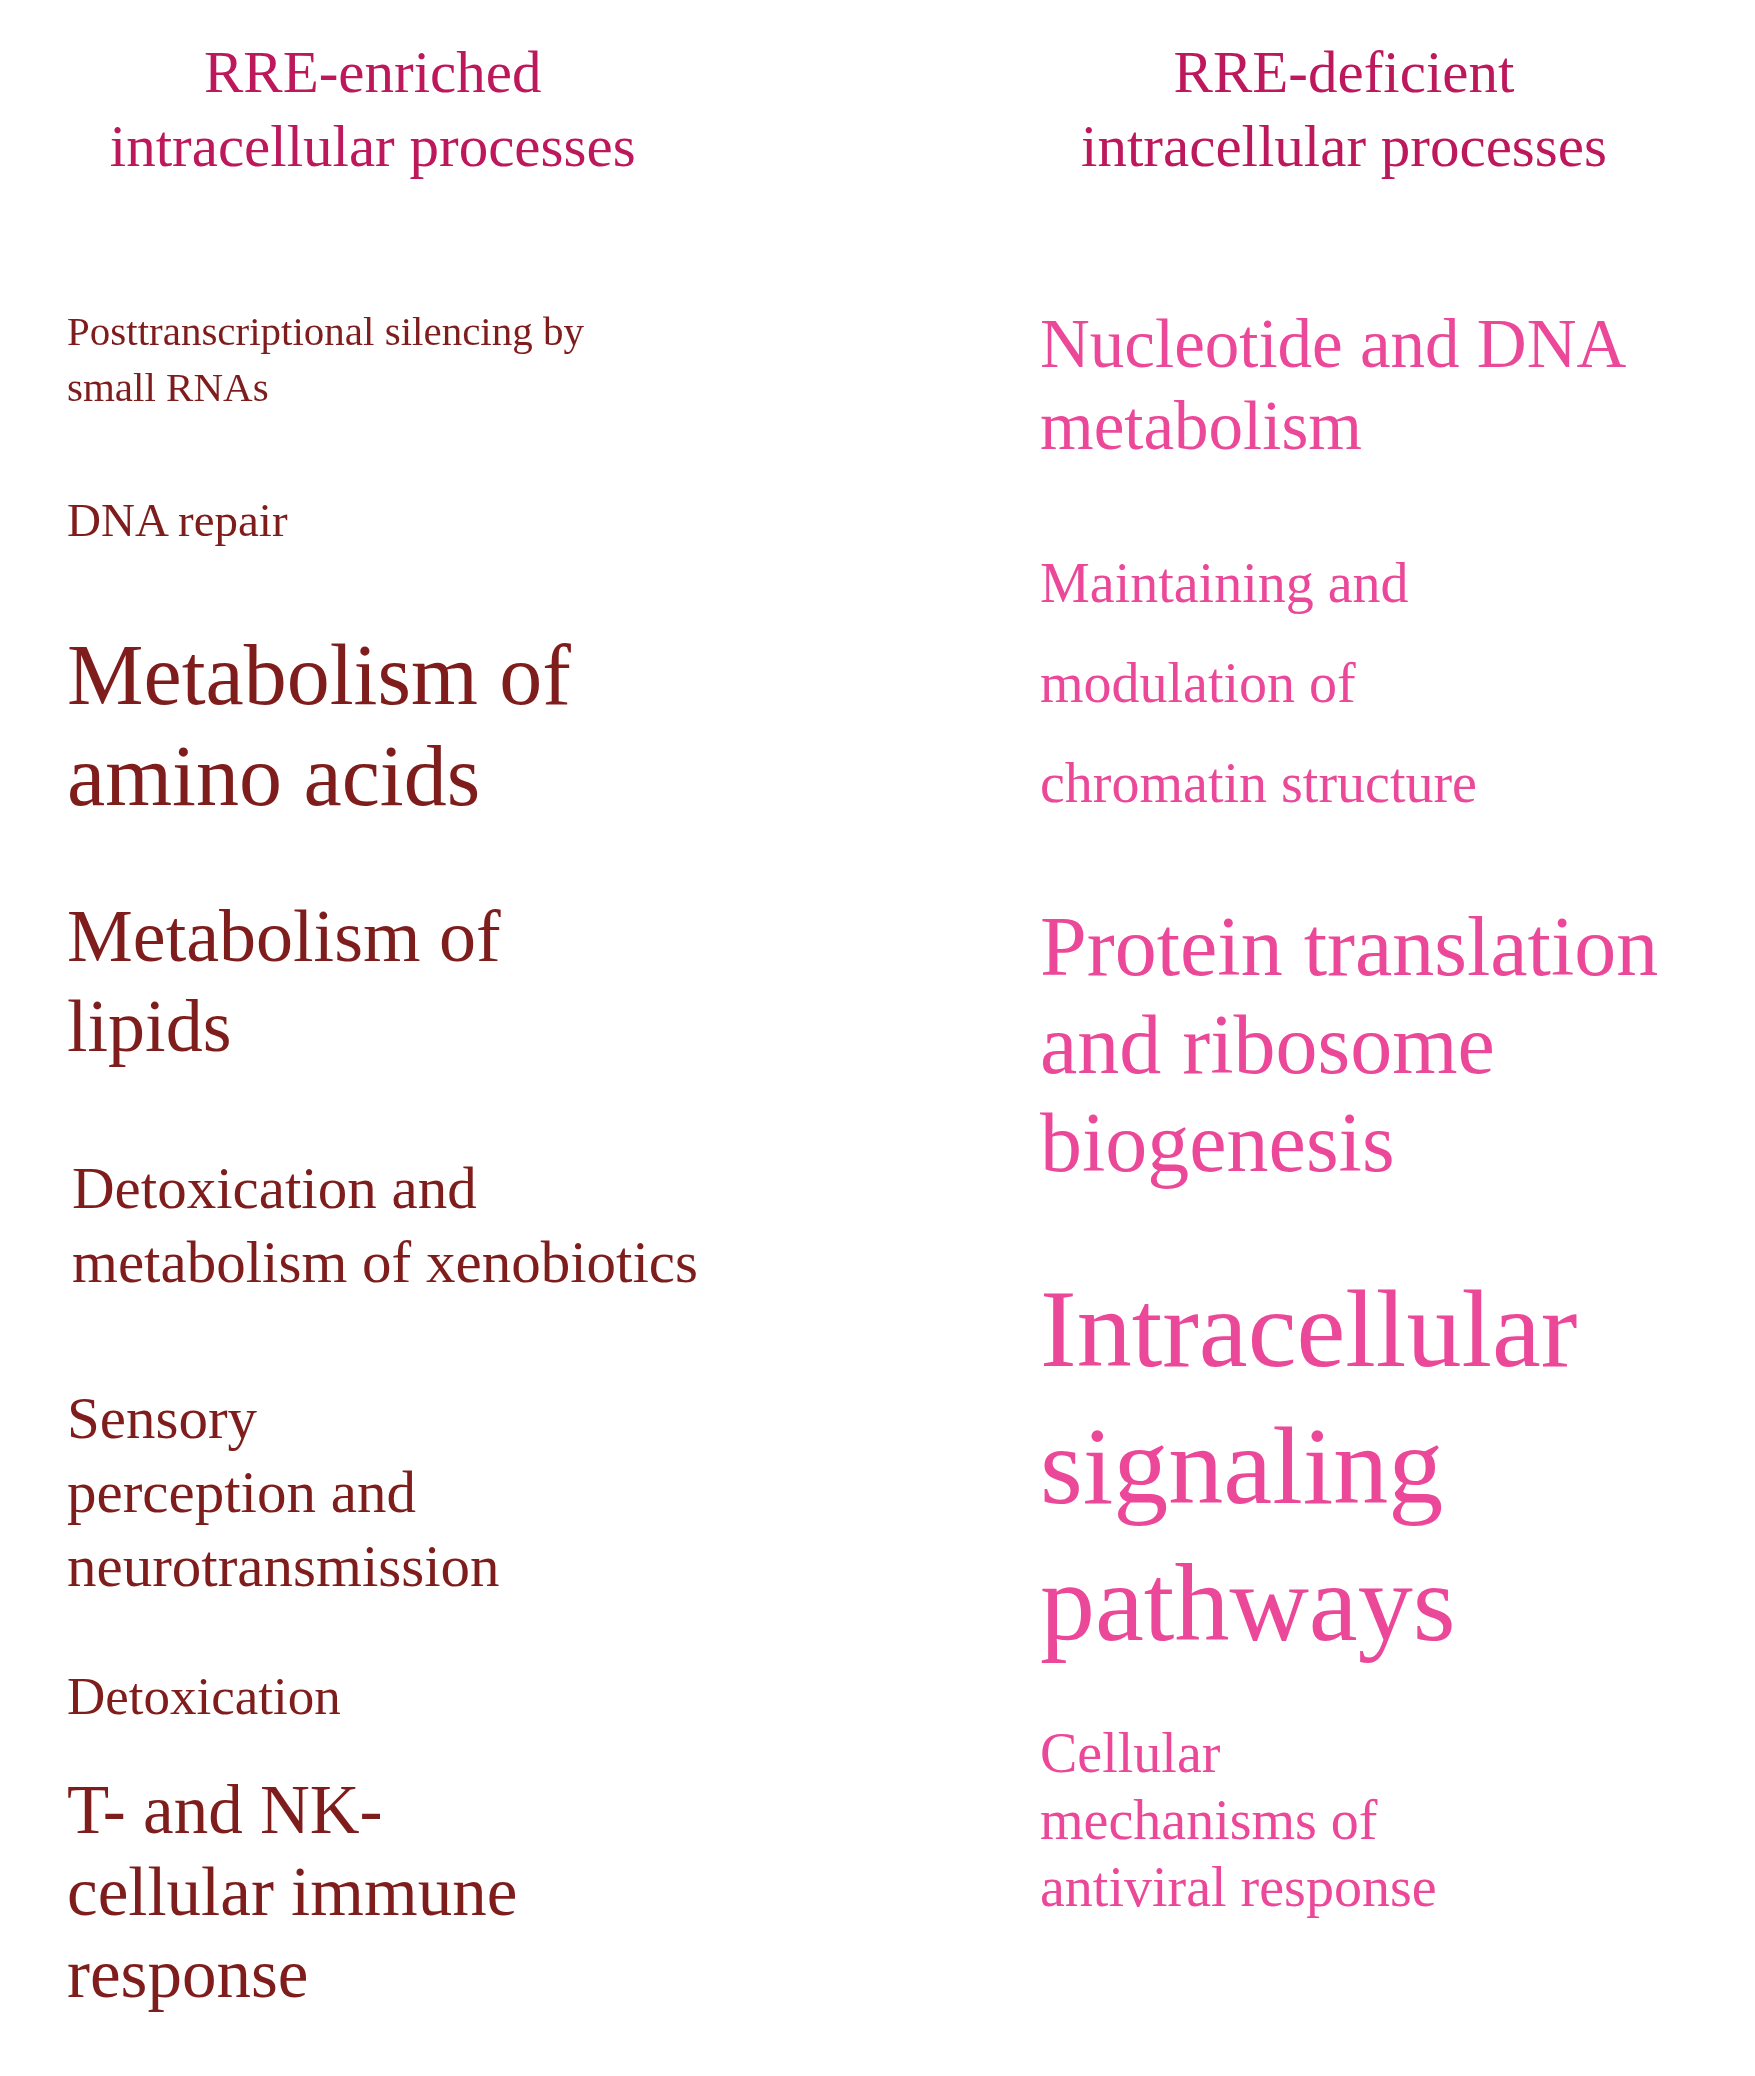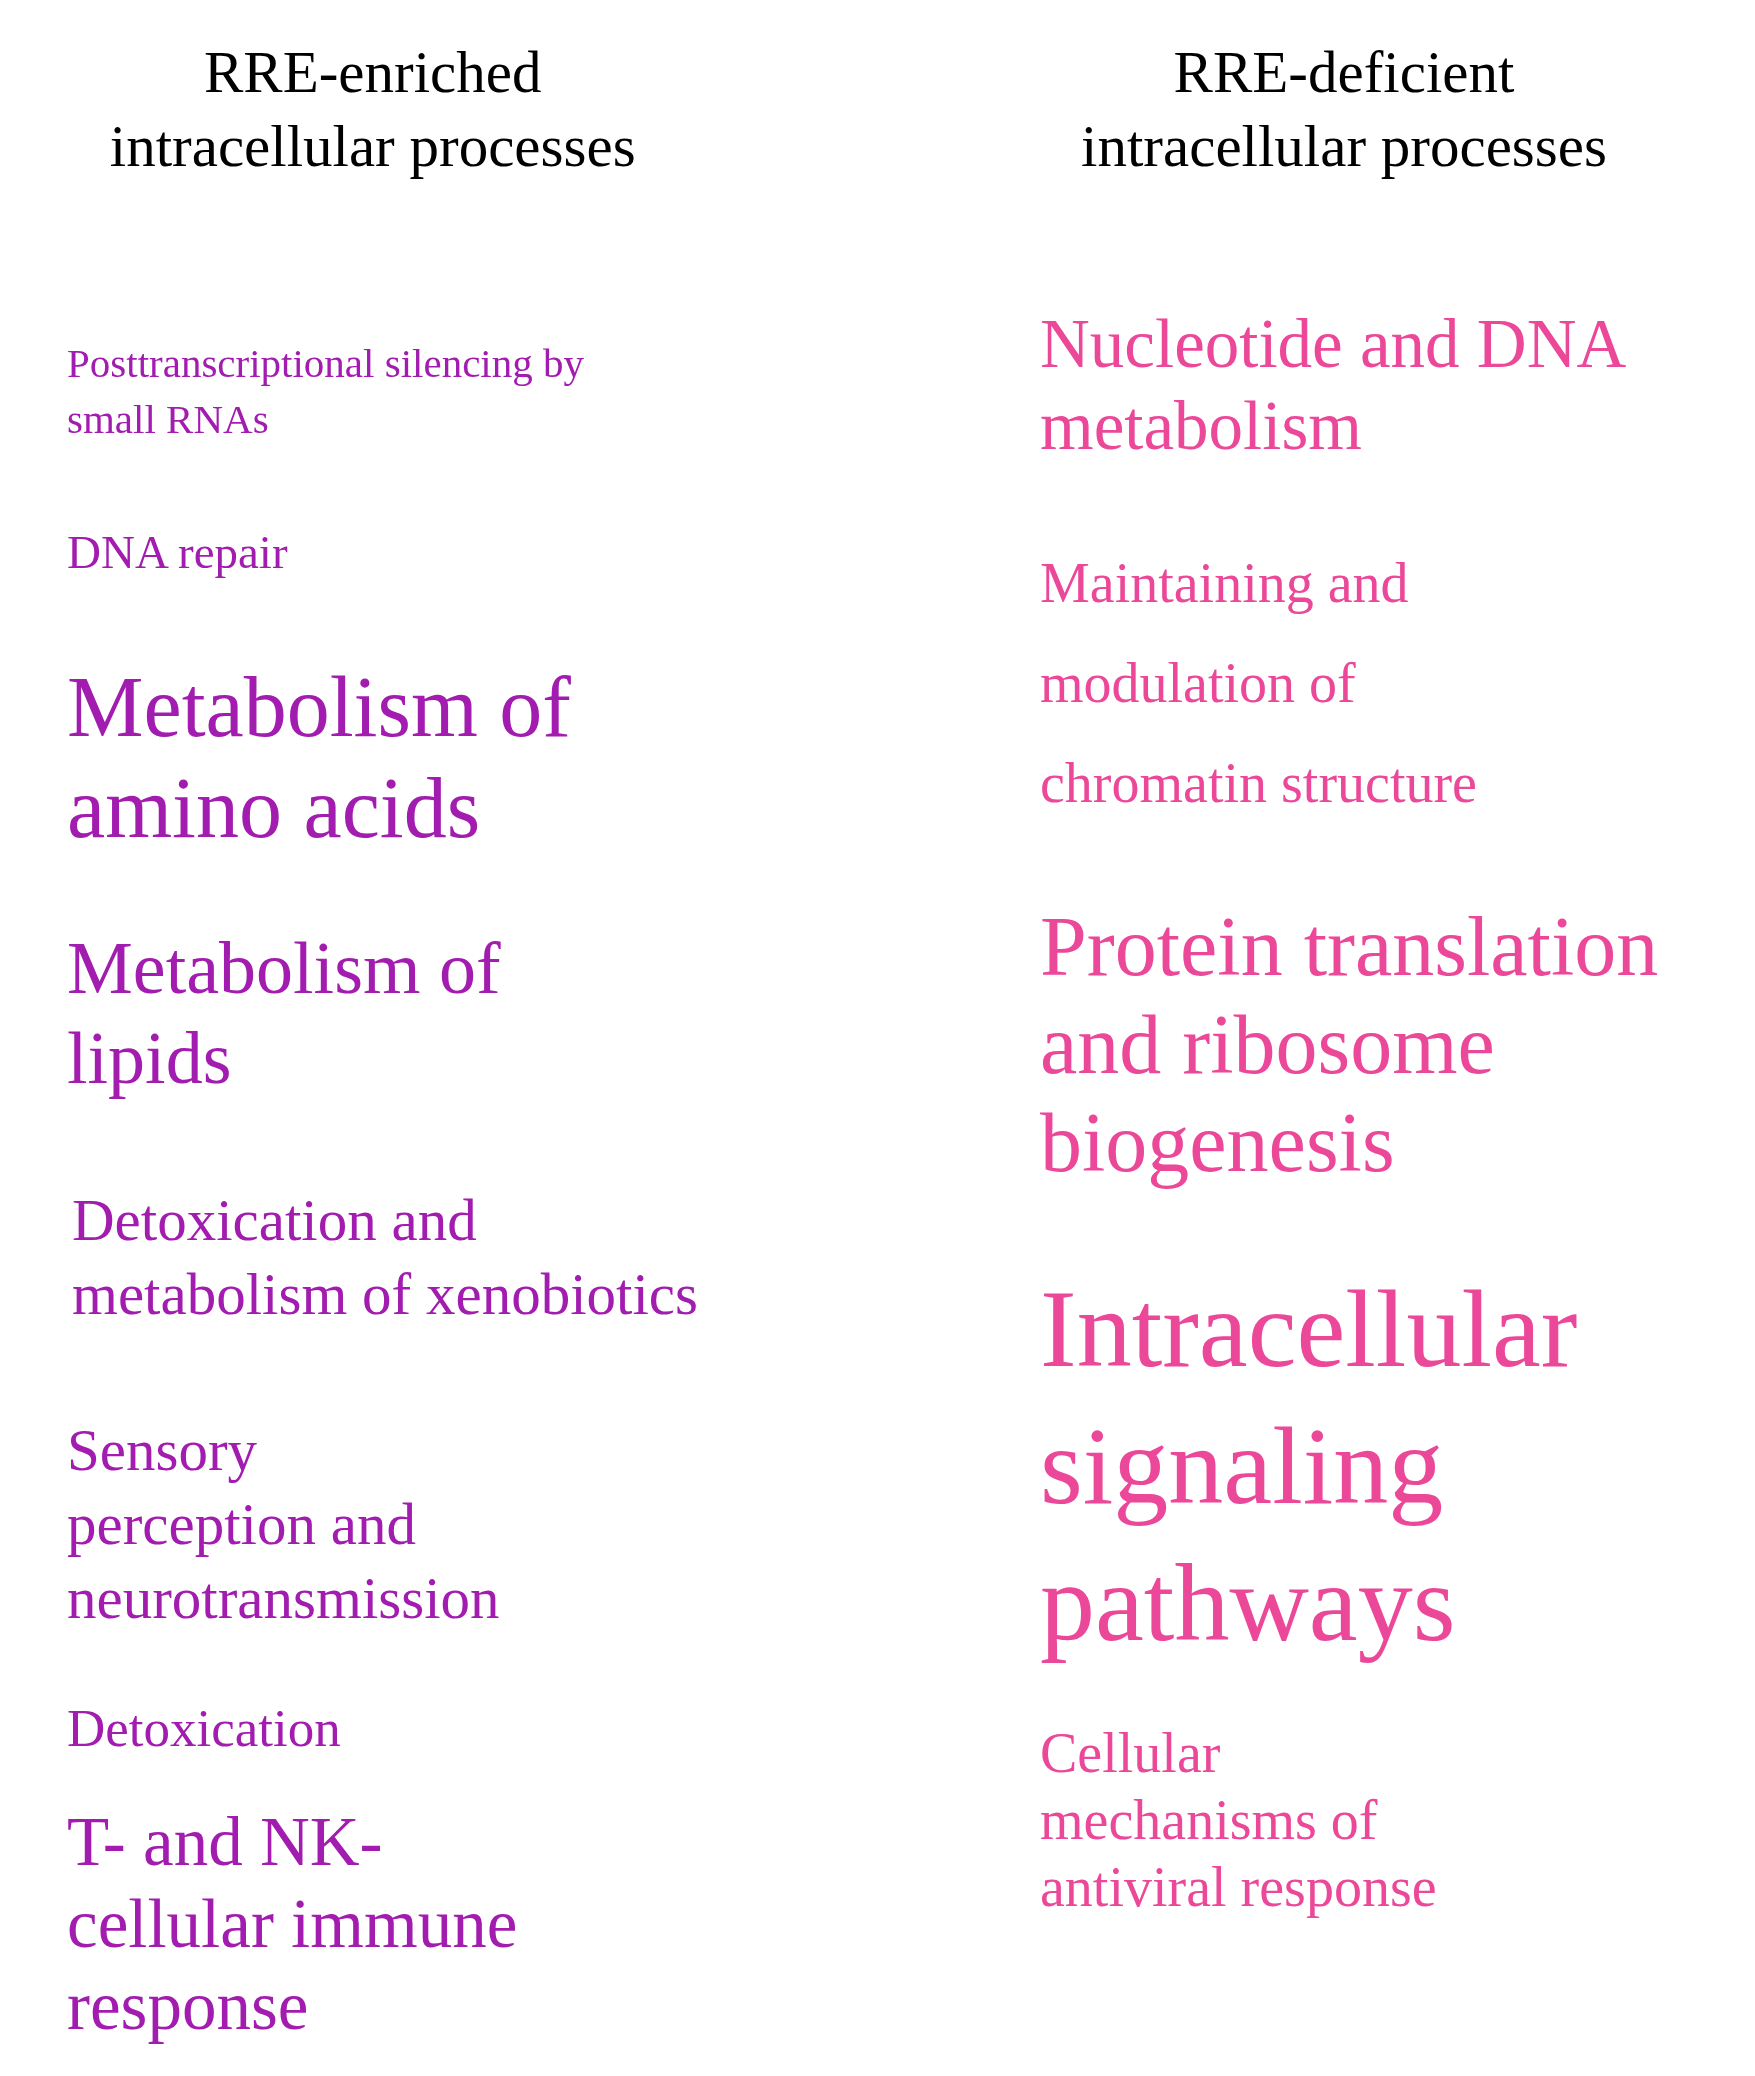"RRE-enriched" .hdr { color: #000000 -> #be185d }
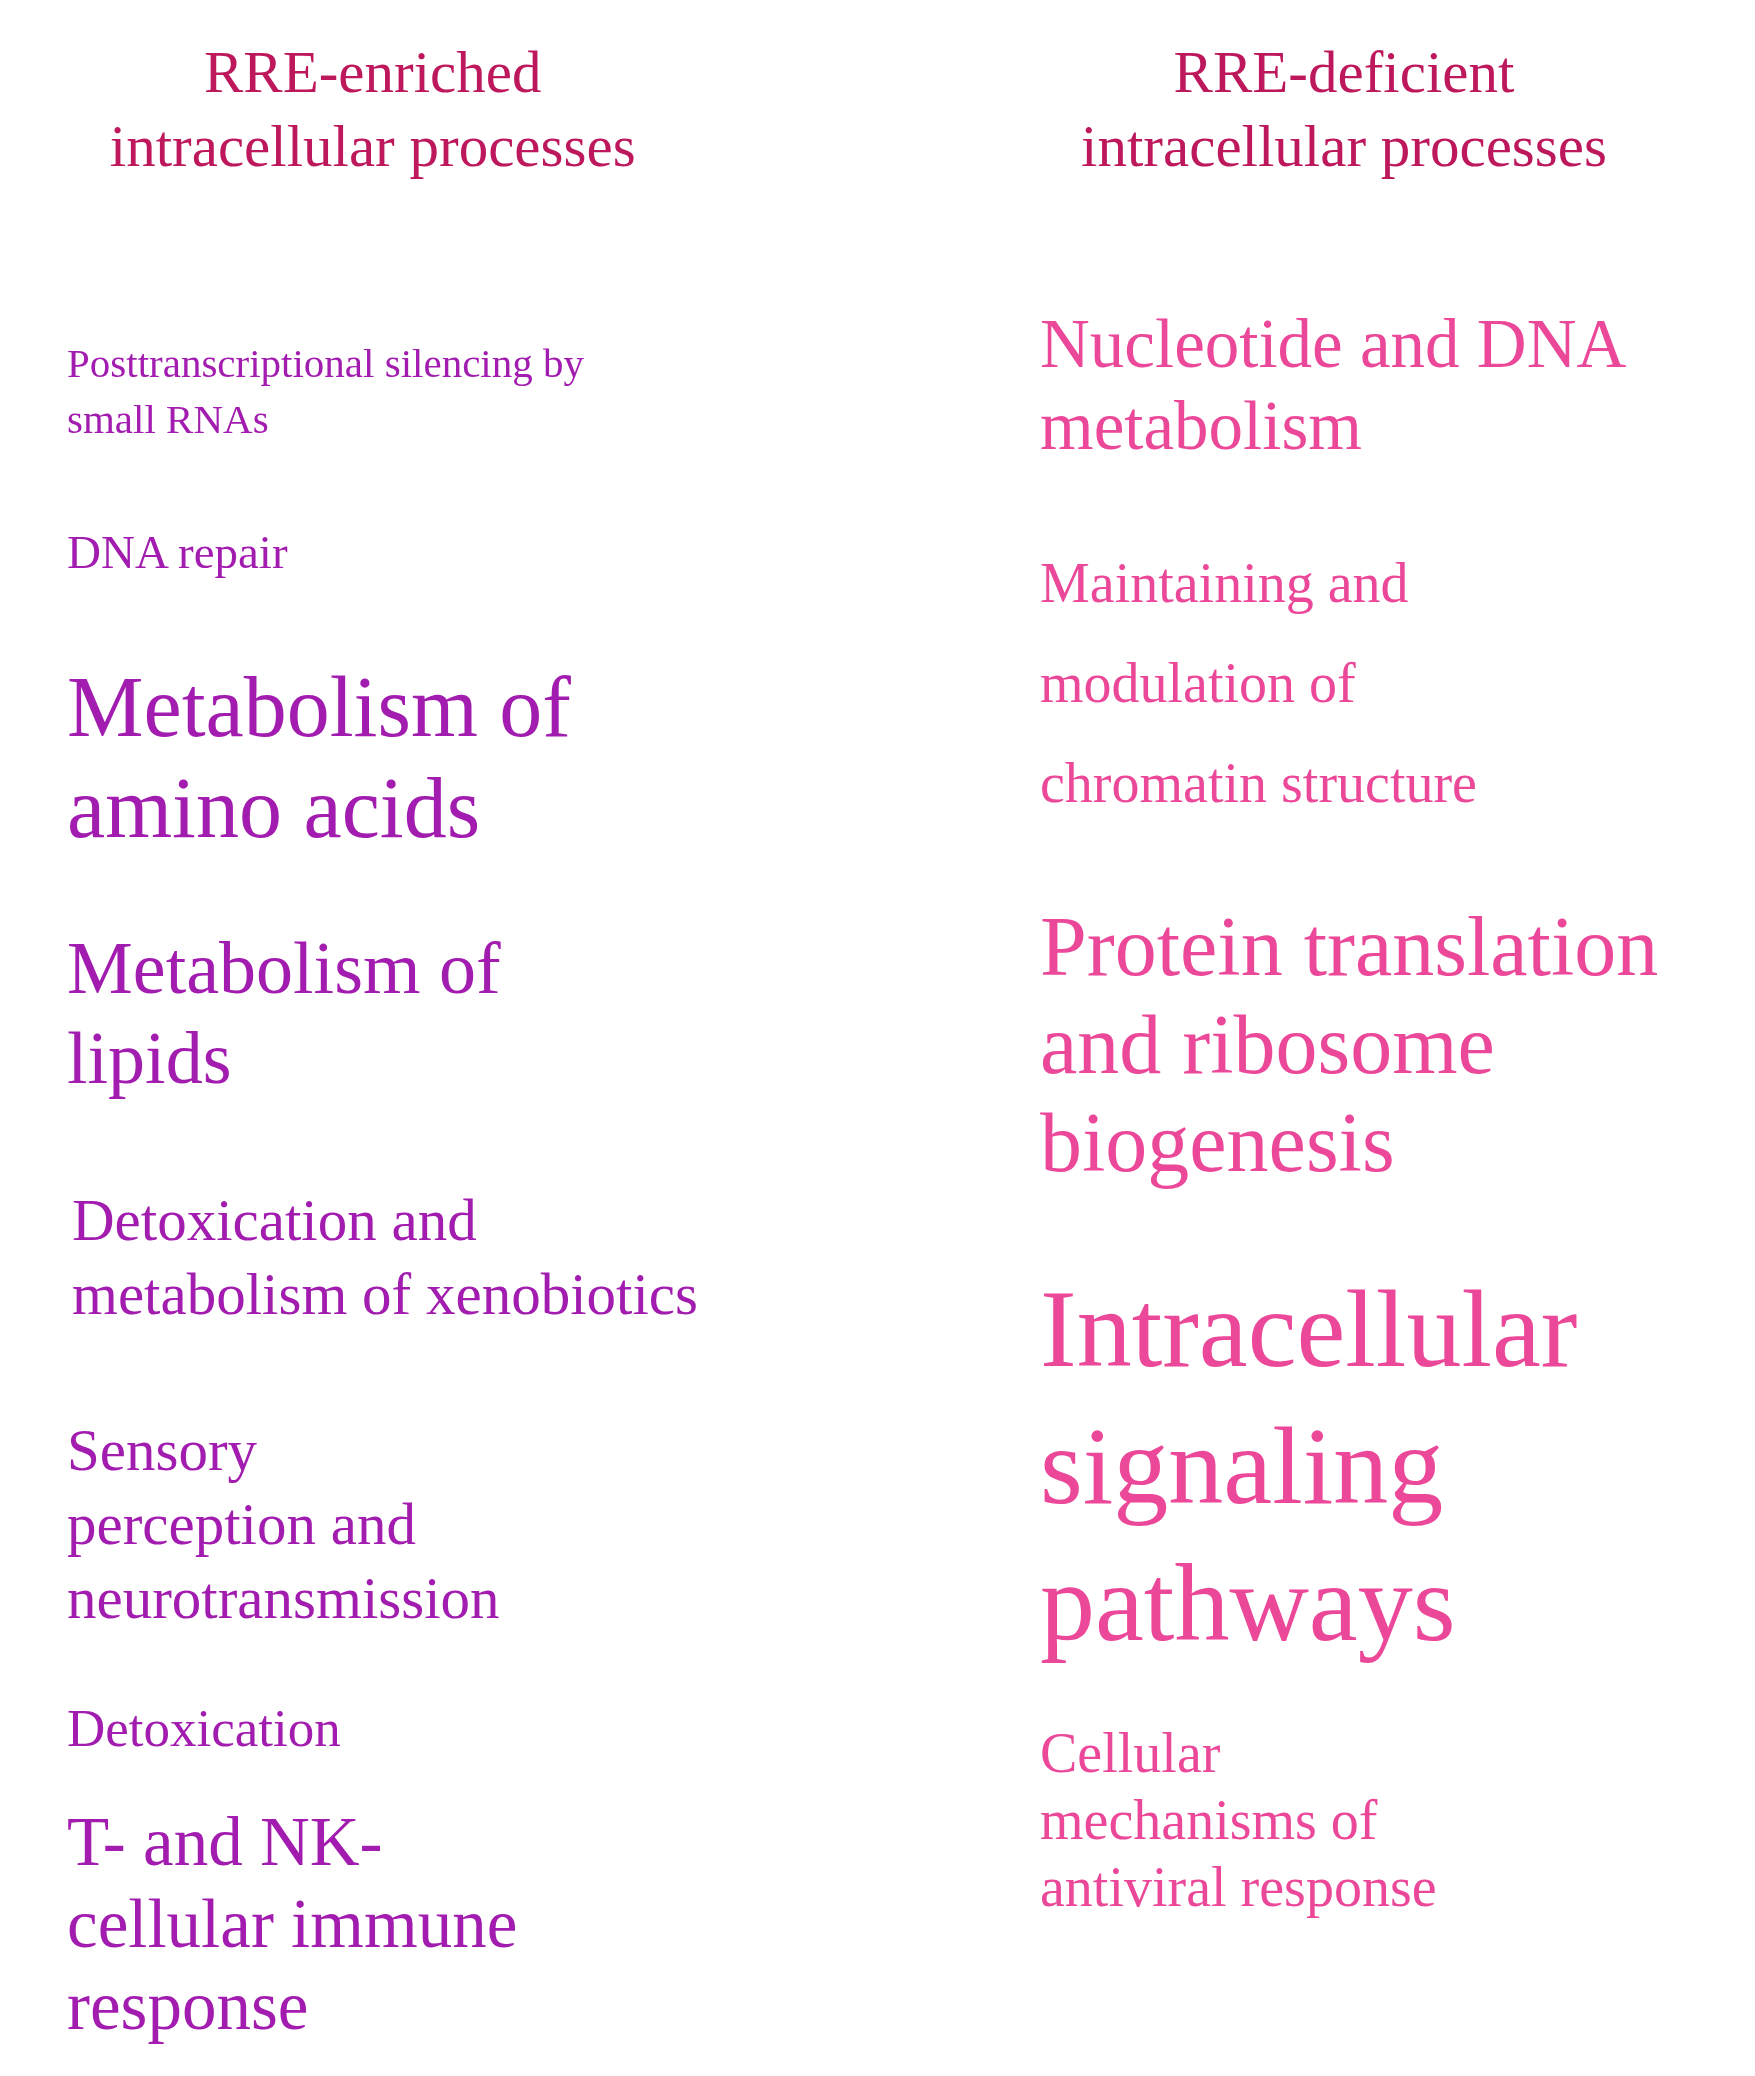"Posttranscriptional silencing by" .green { color: #a21caf -> #7f1d1d; margin-top: 32px -> none }
